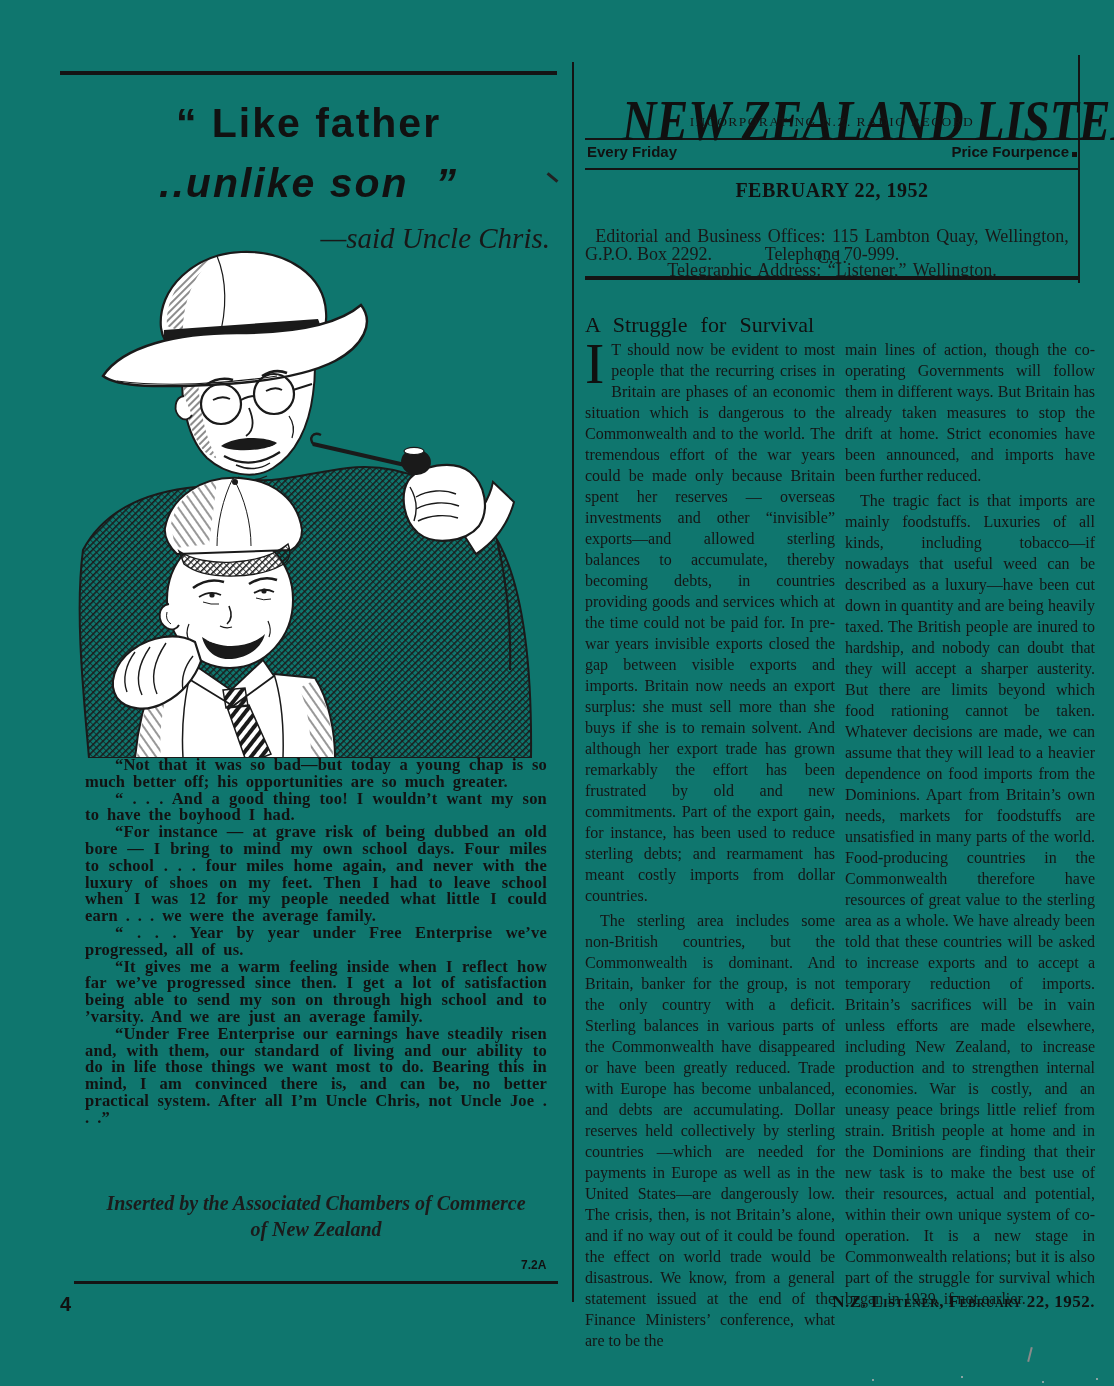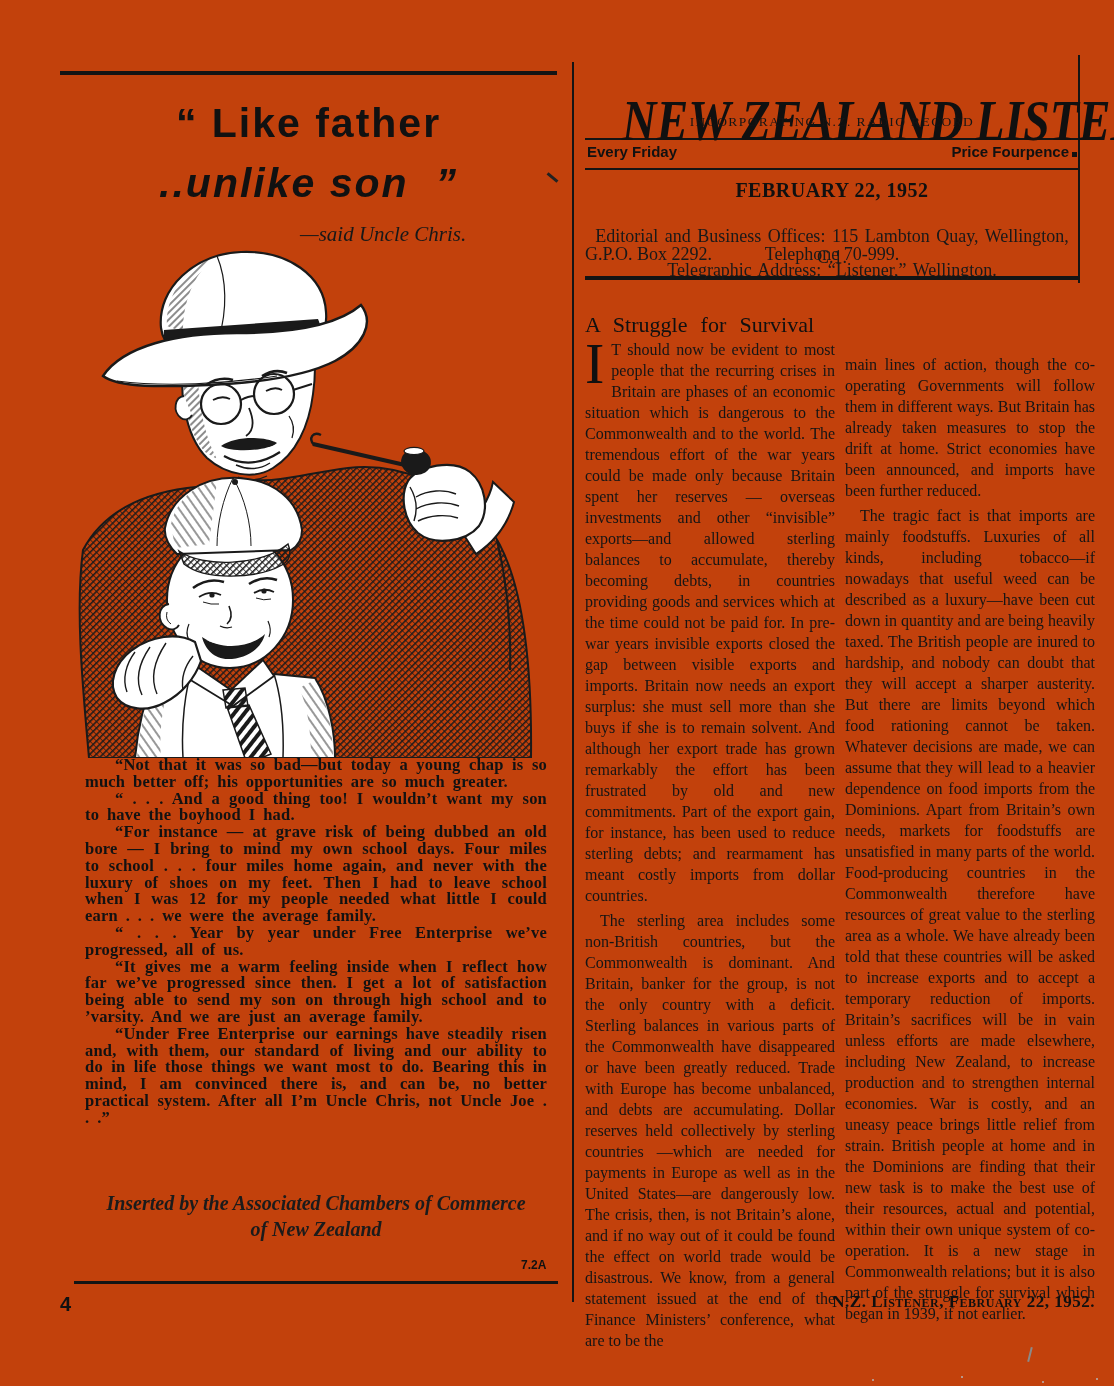"“ Like father" .page { background: #c2410c -> #0f766e }
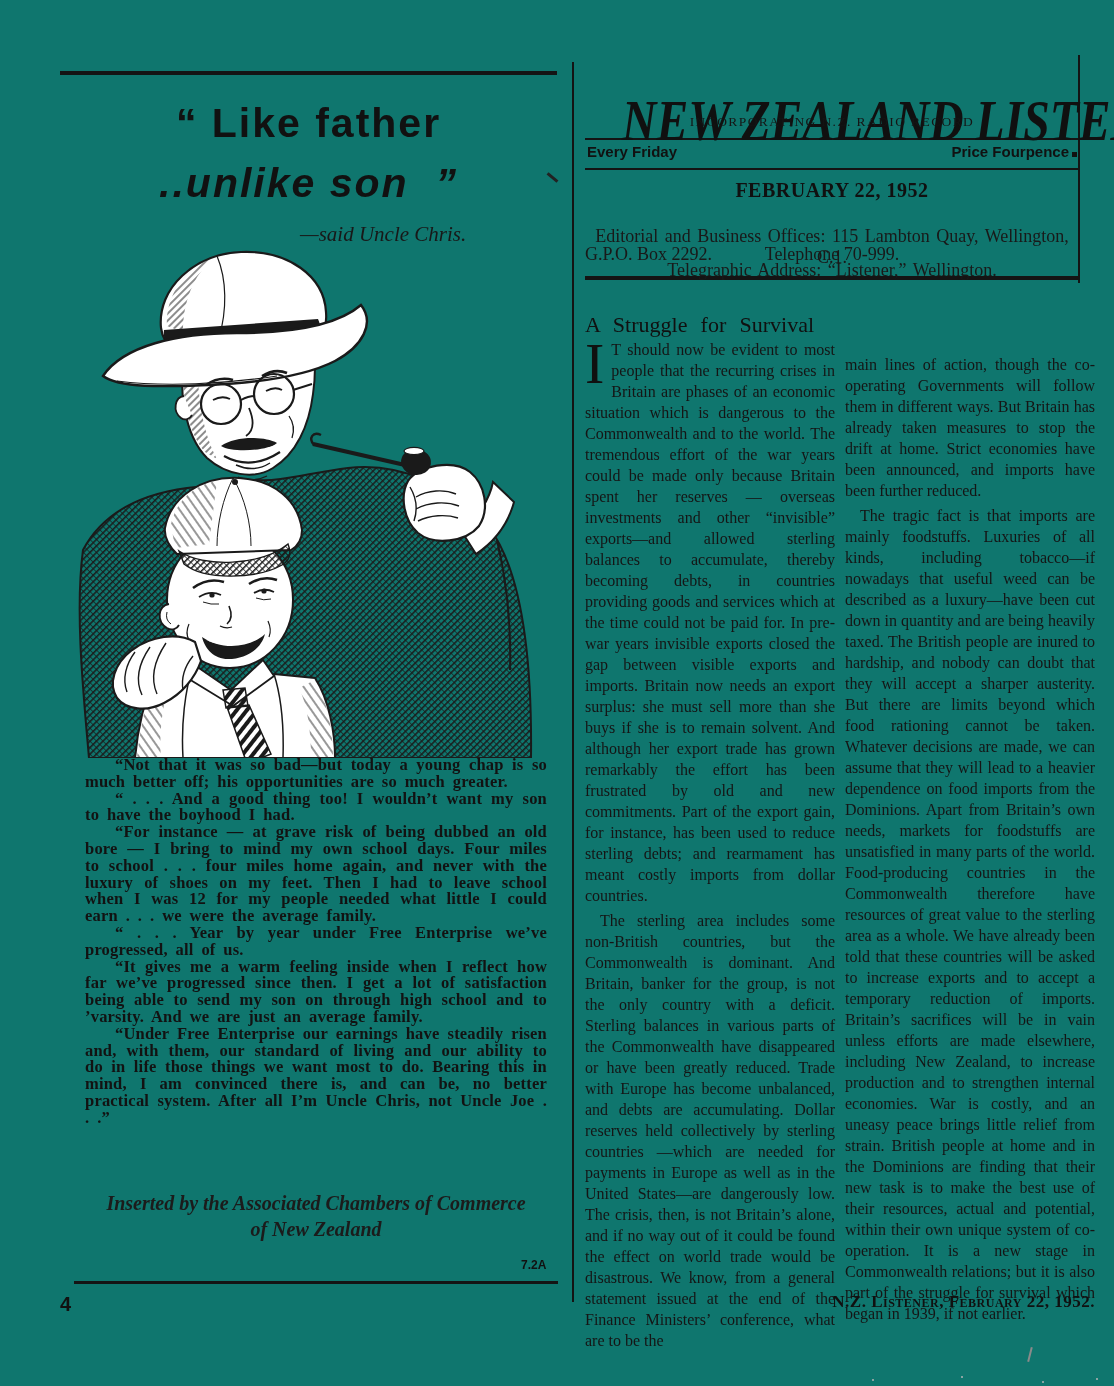"—said Uncle Chris." .ad-attribution { font-size: 21px -> 29px; text-align: left -> right }
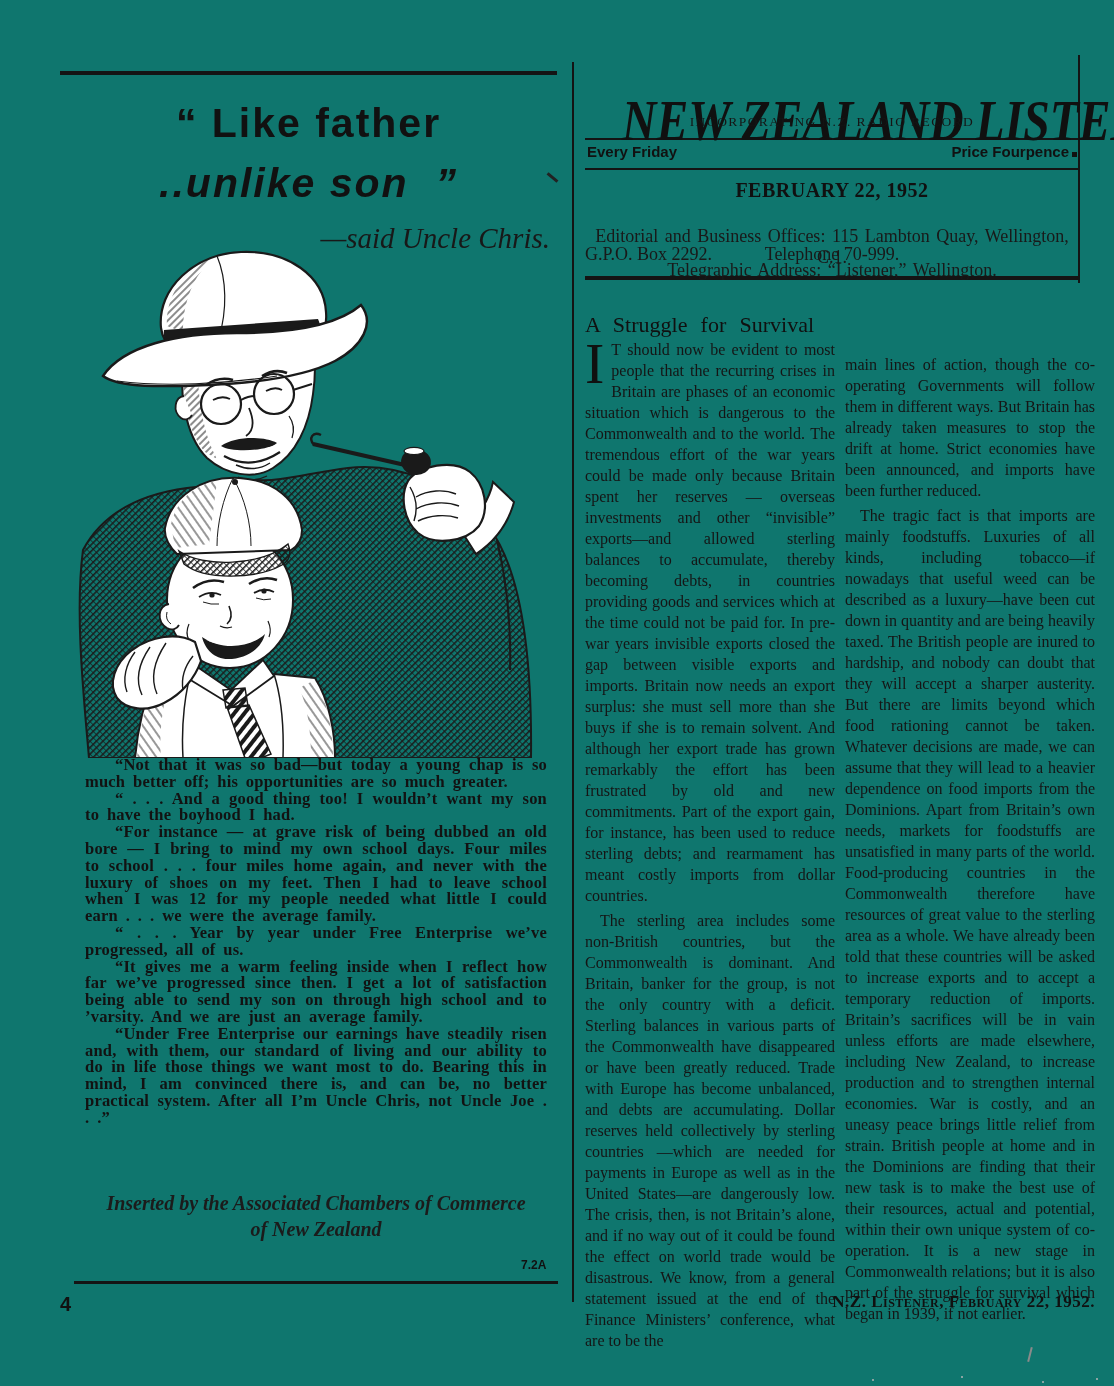"main lines of action, though" .col2 { margin-top: 15px -> none }
